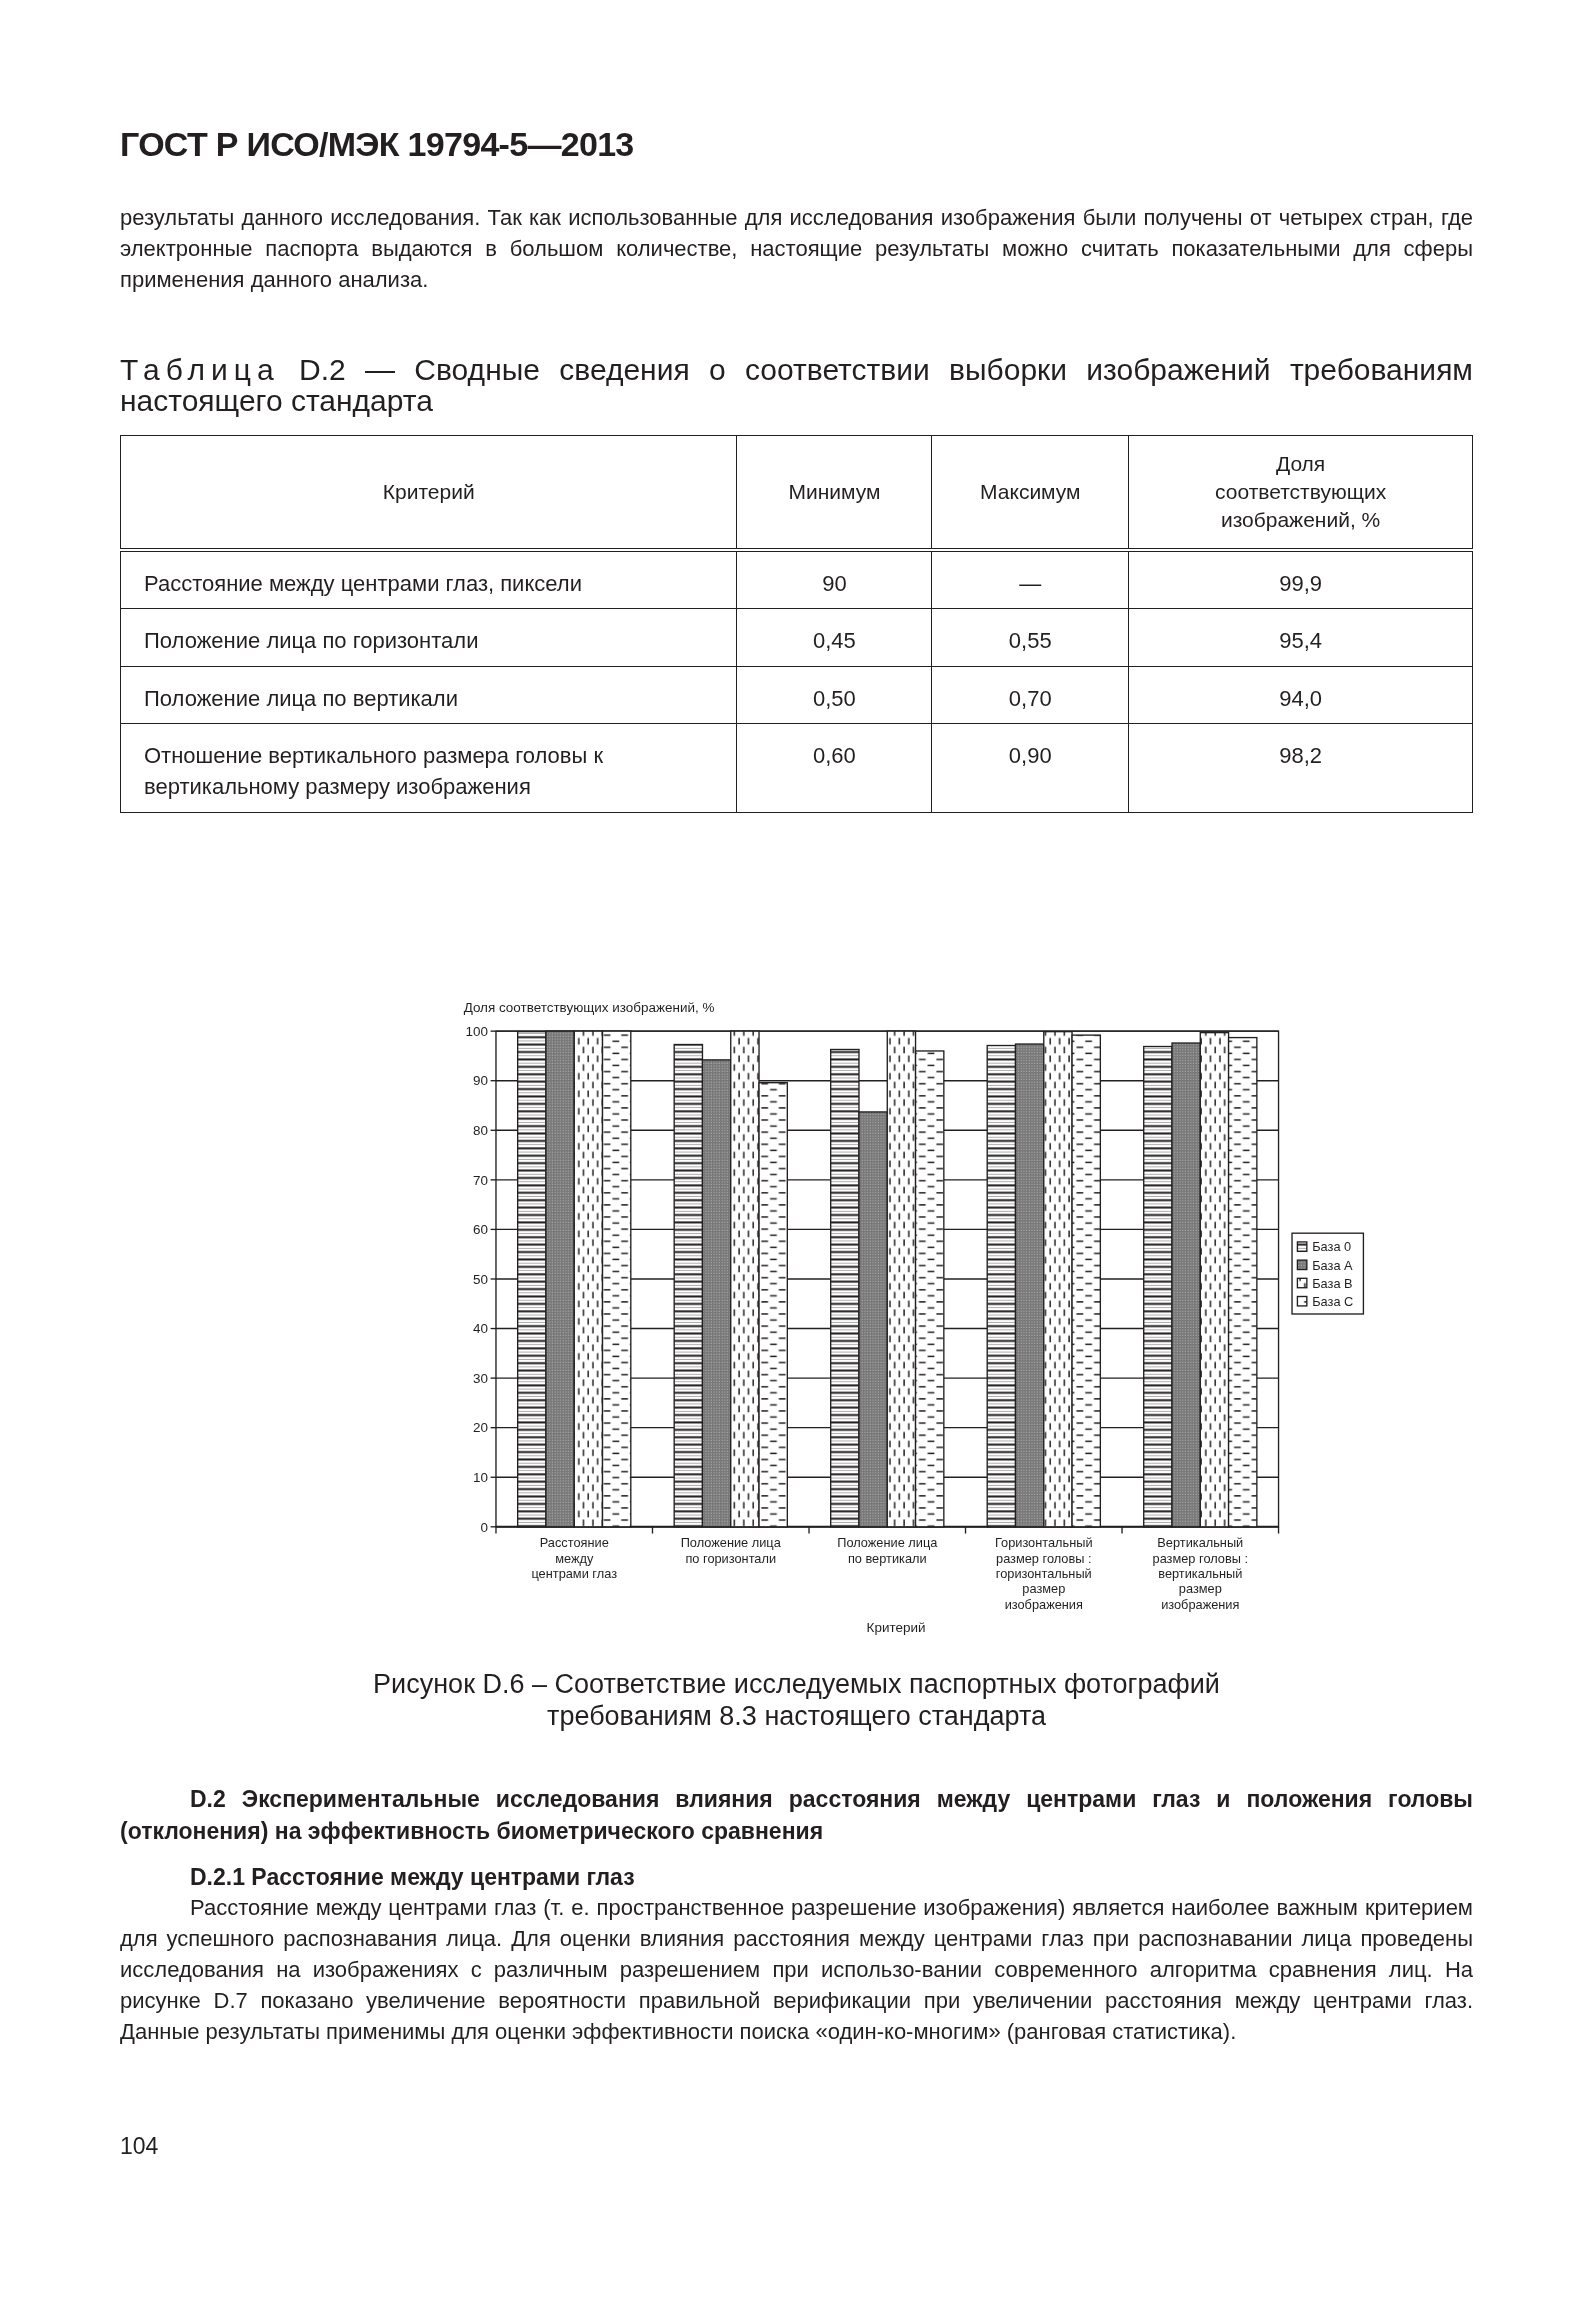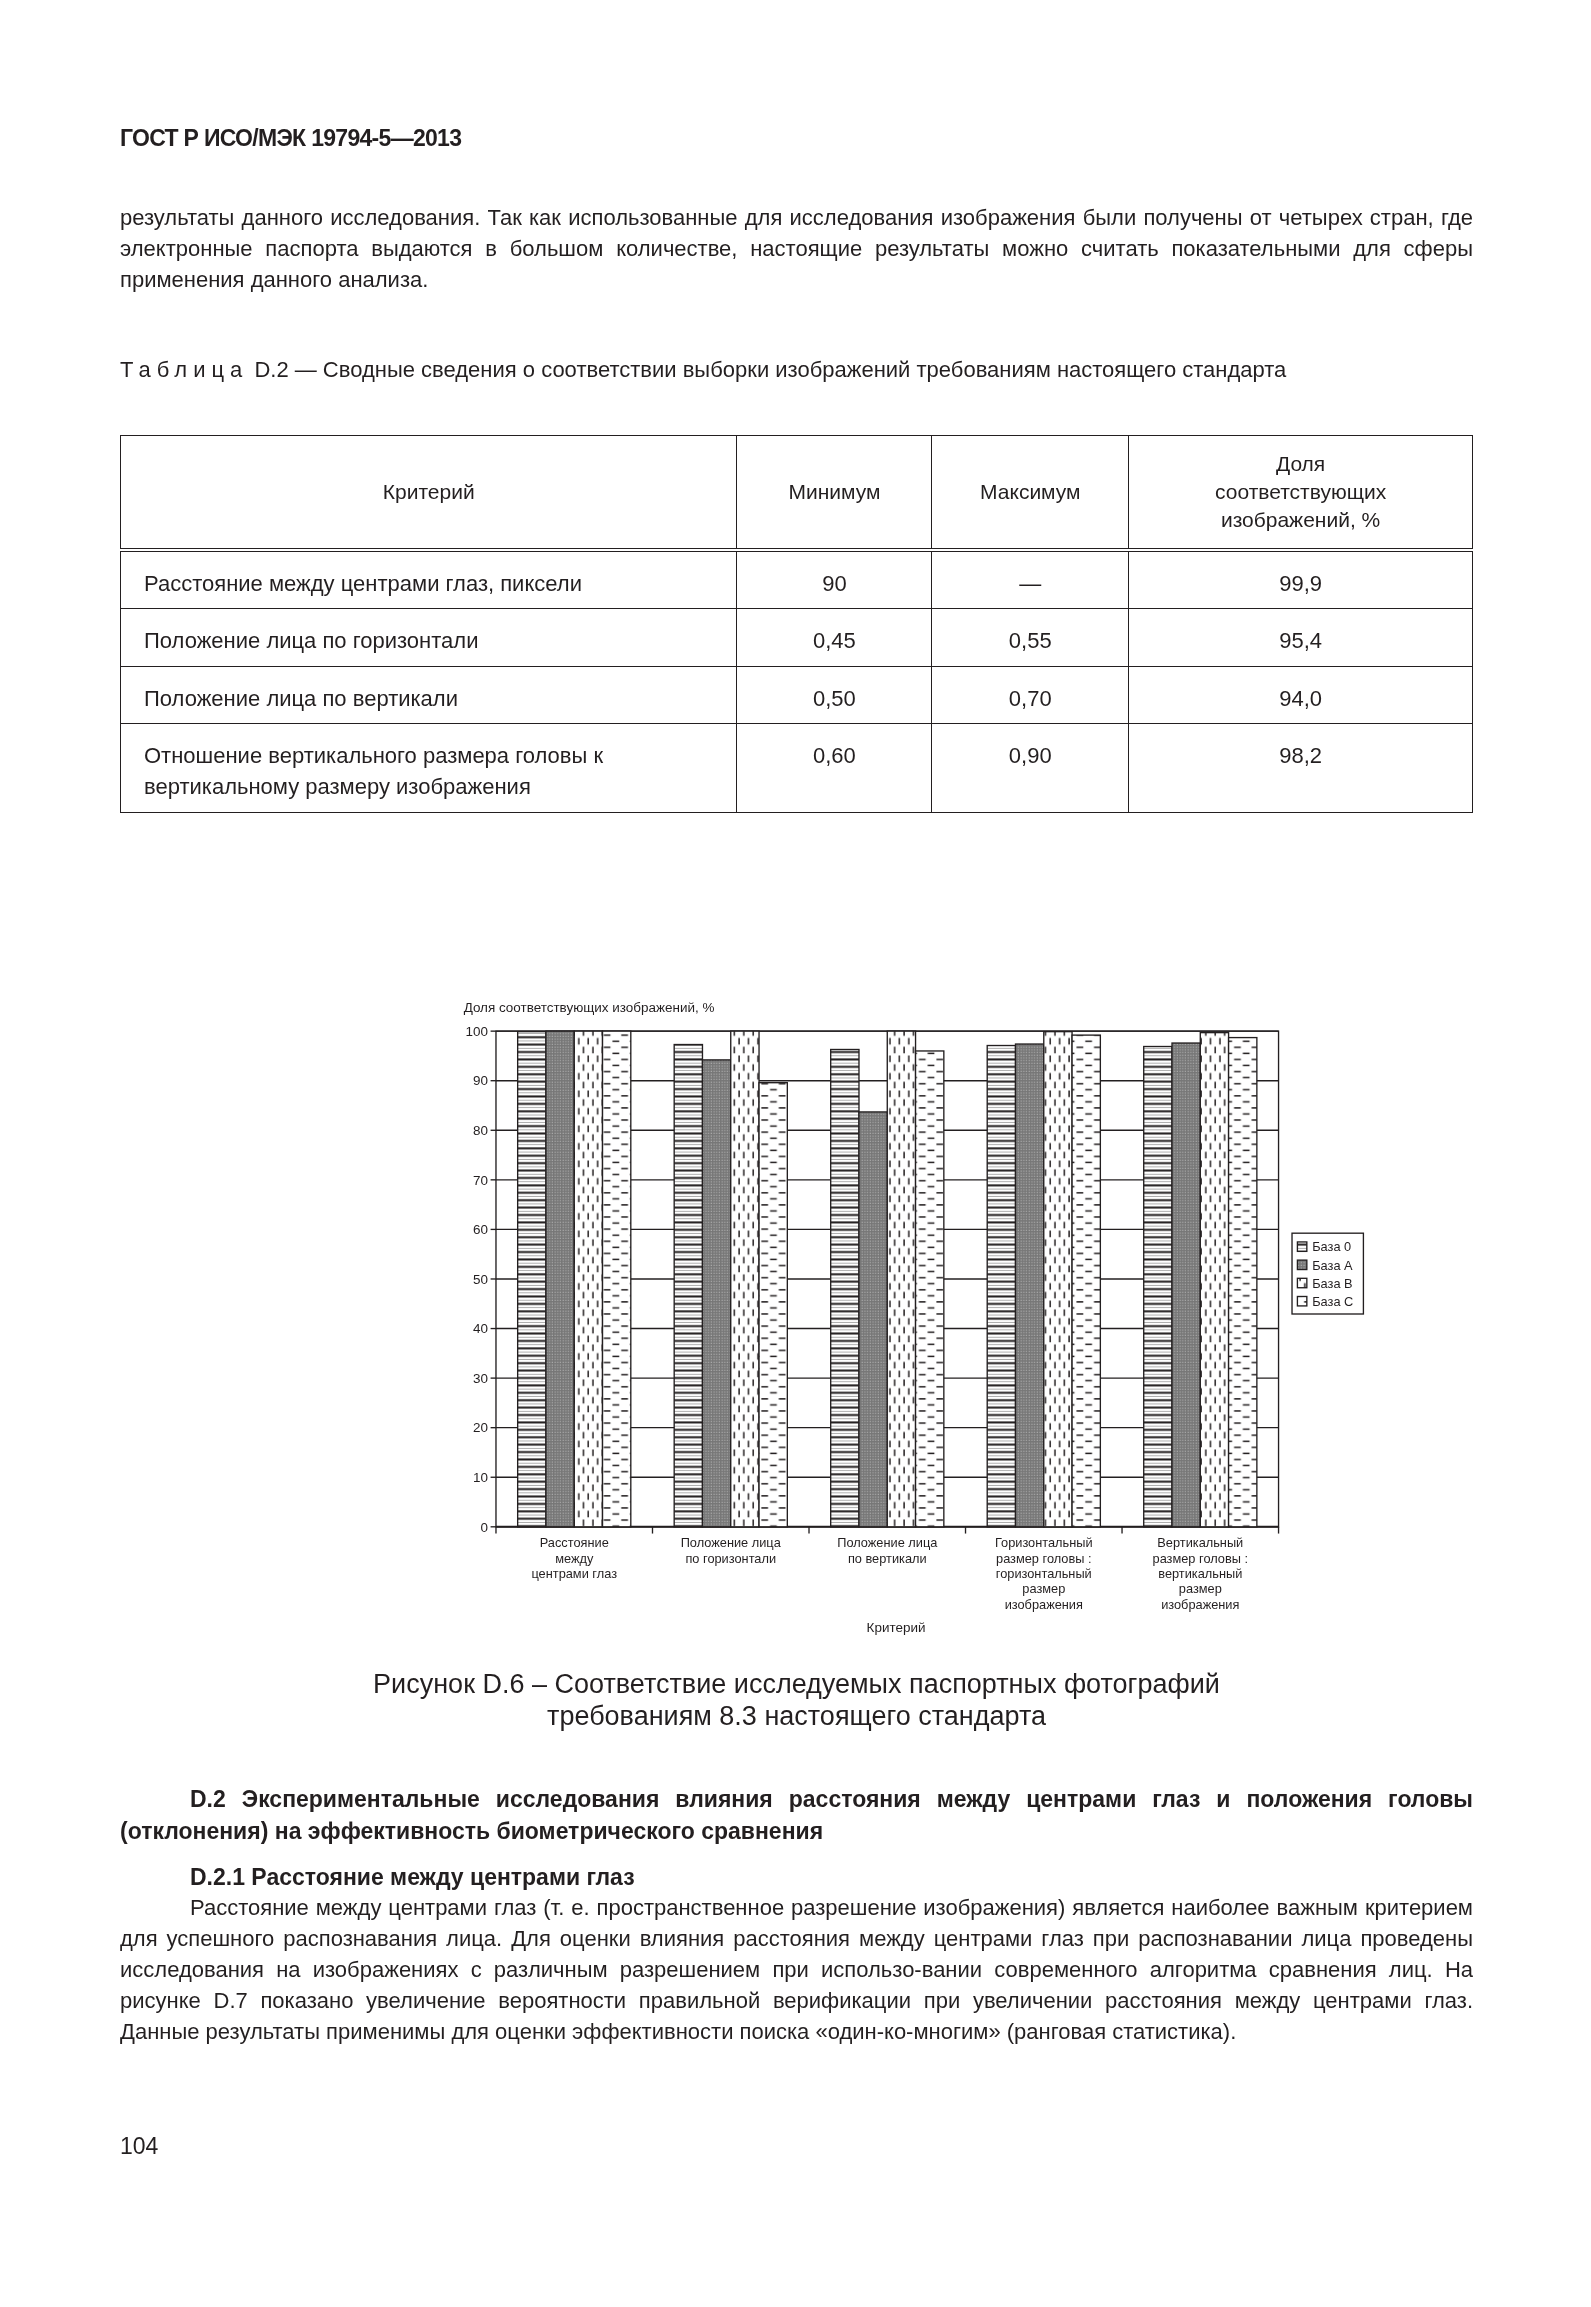"ГОСТ Р ИСО/МЭК 19794-5—2013" .hdr { font-size: 23px -> 34px }
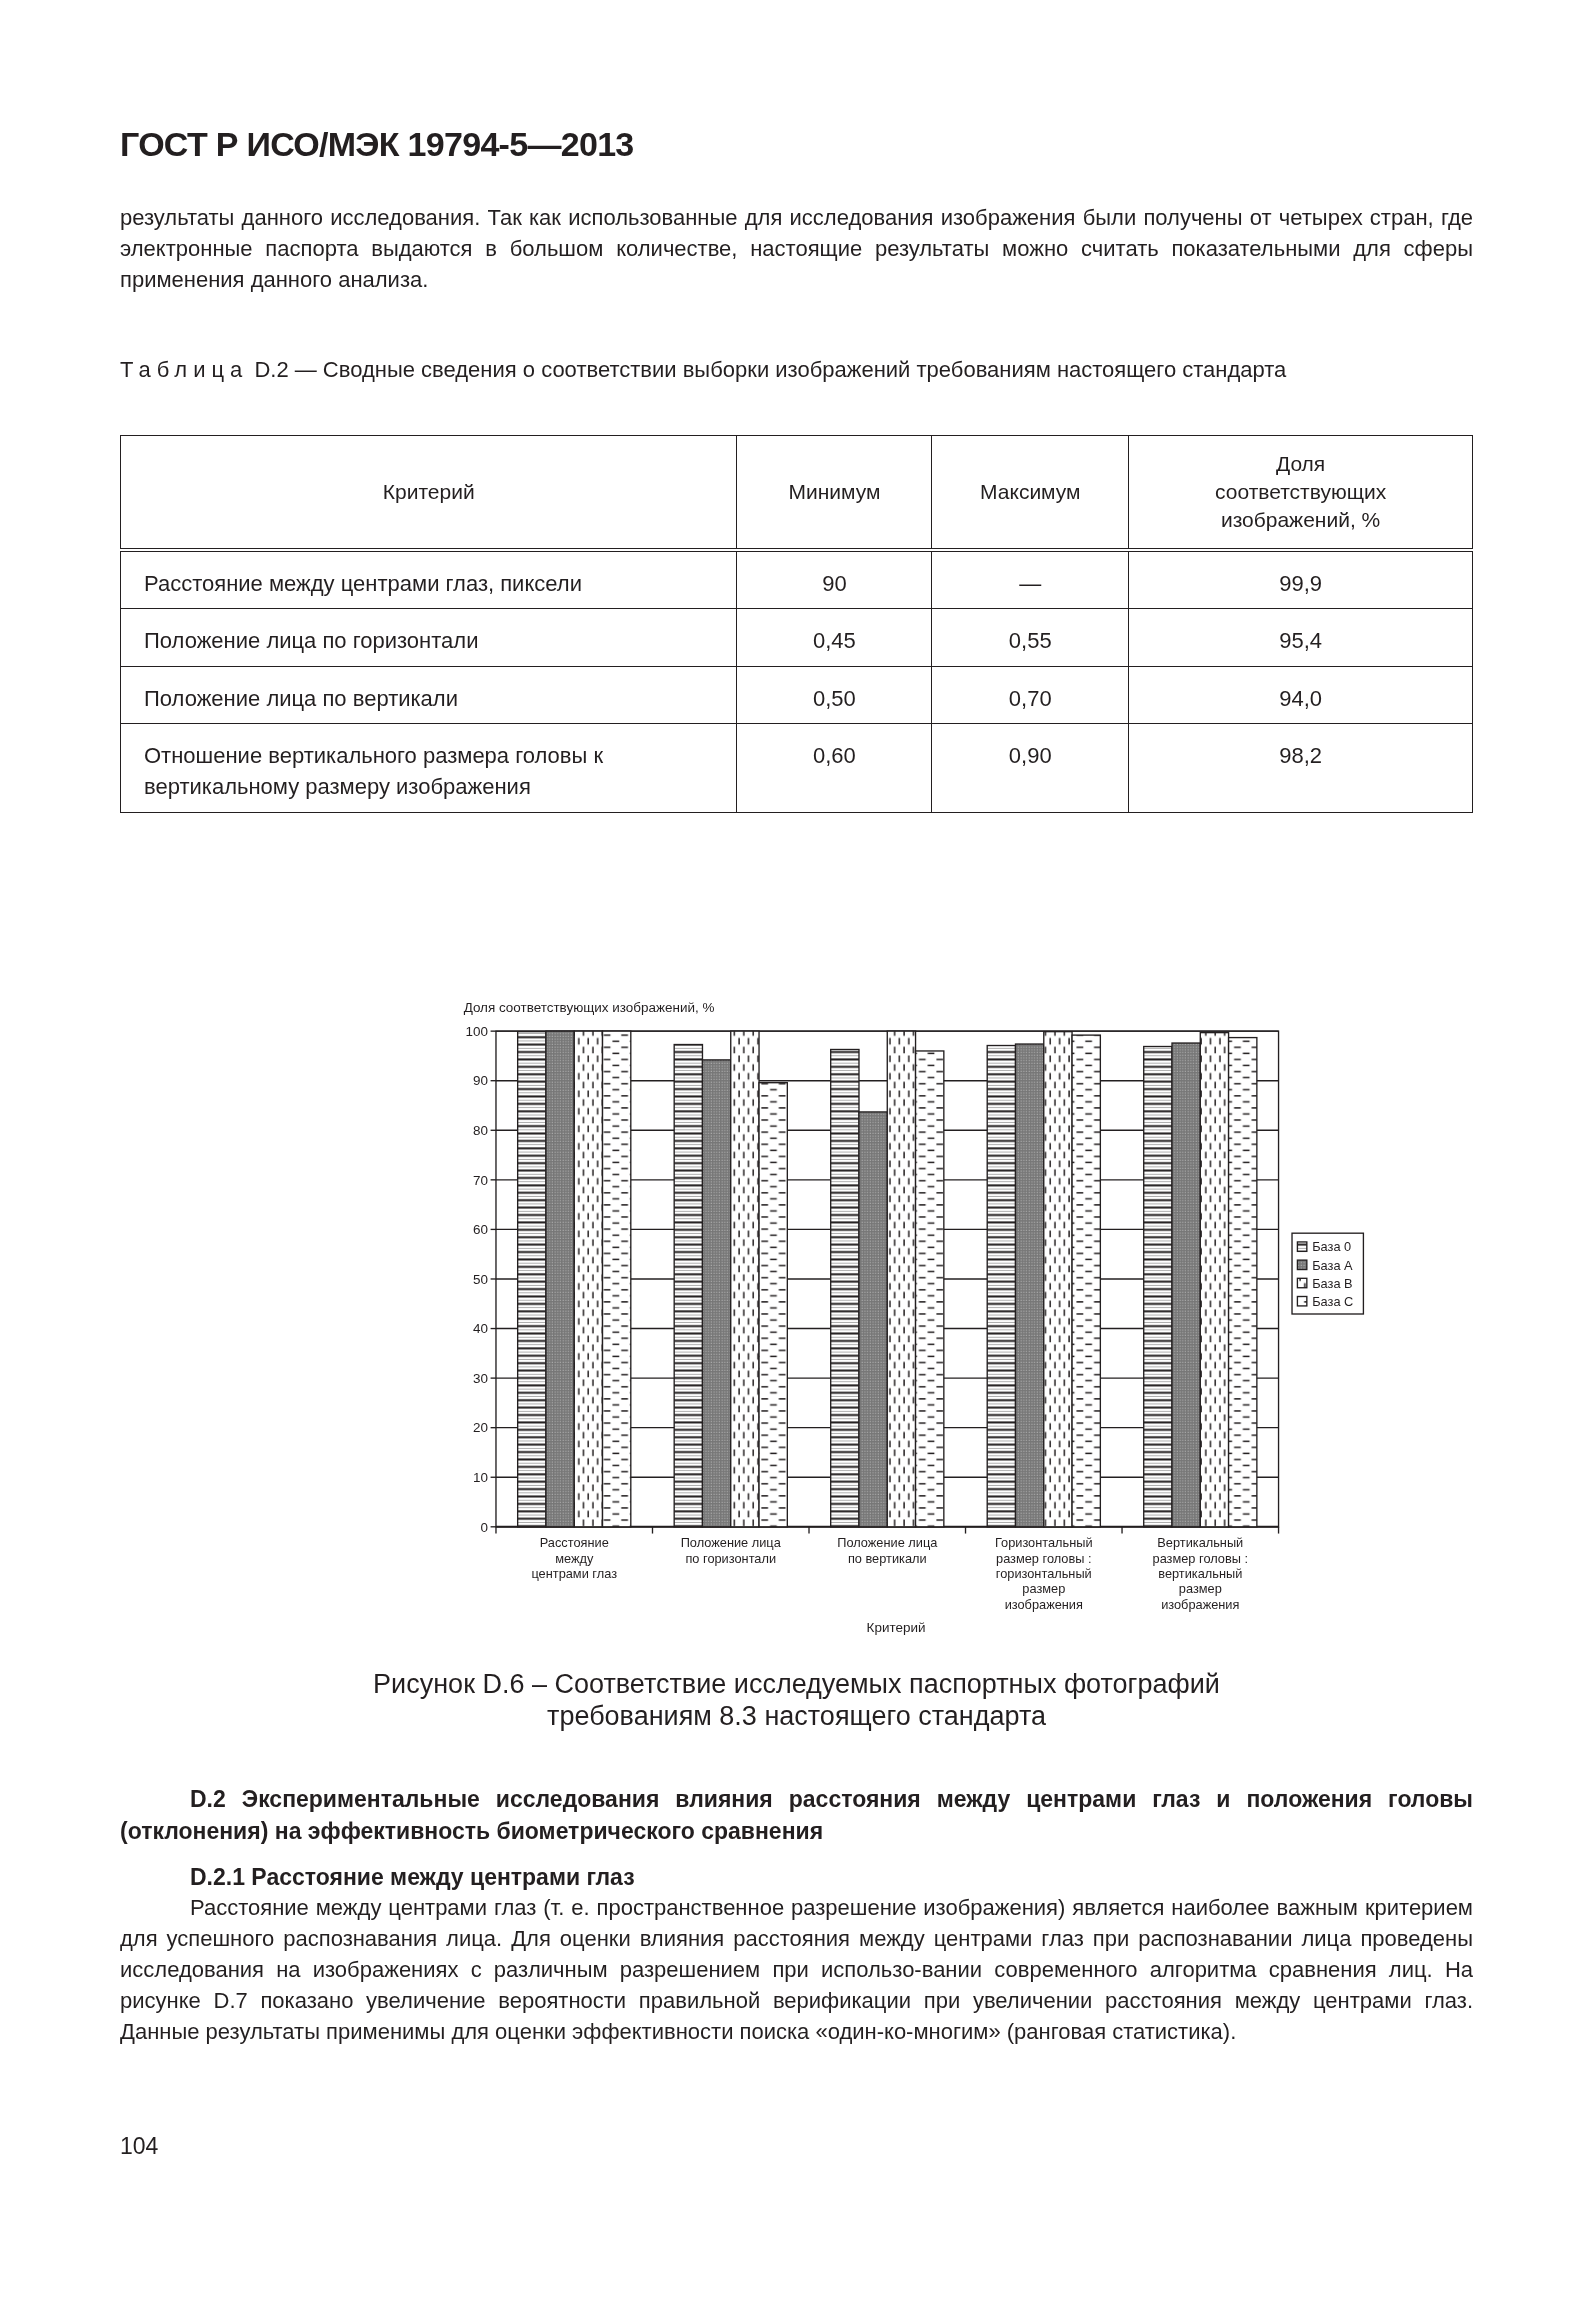"Таблица D.2 — Сводные сведения" .tcap { font-size: 22px -> 30px }
